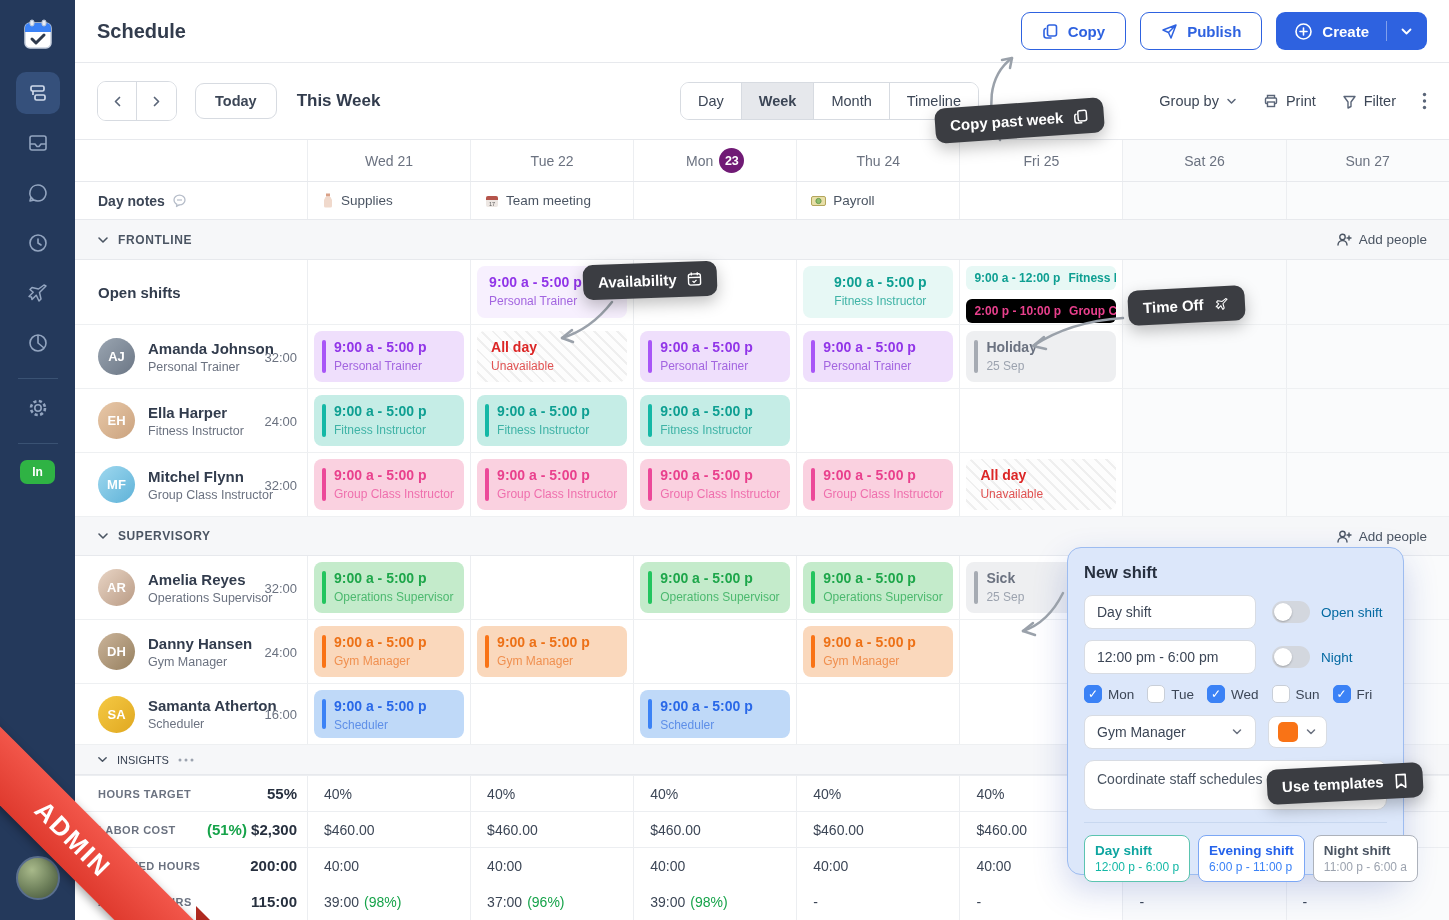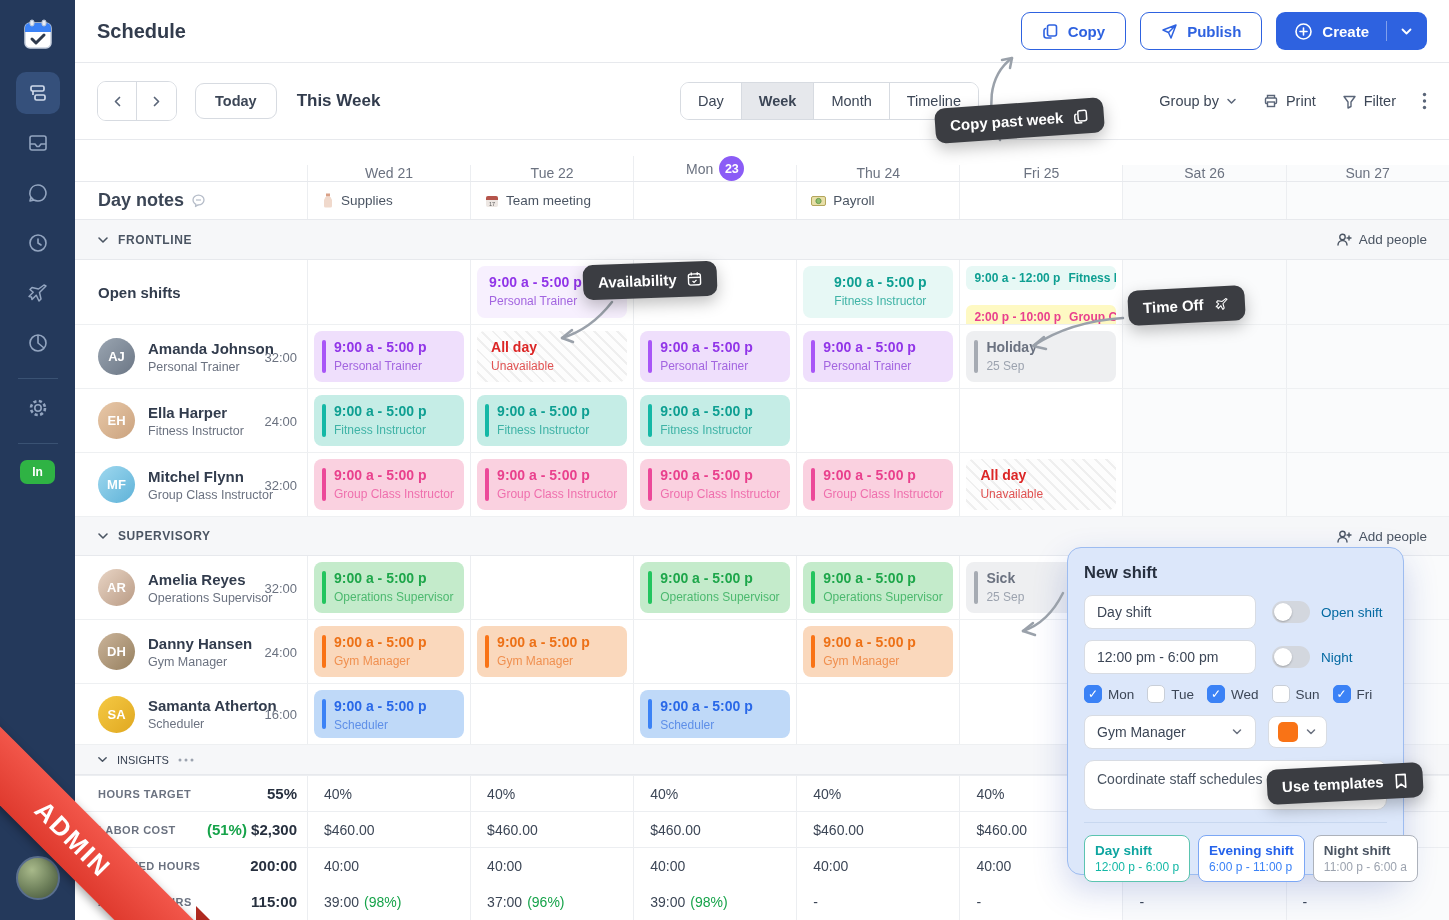"Wed 21" .day-header { align-items: flex-end -> none }
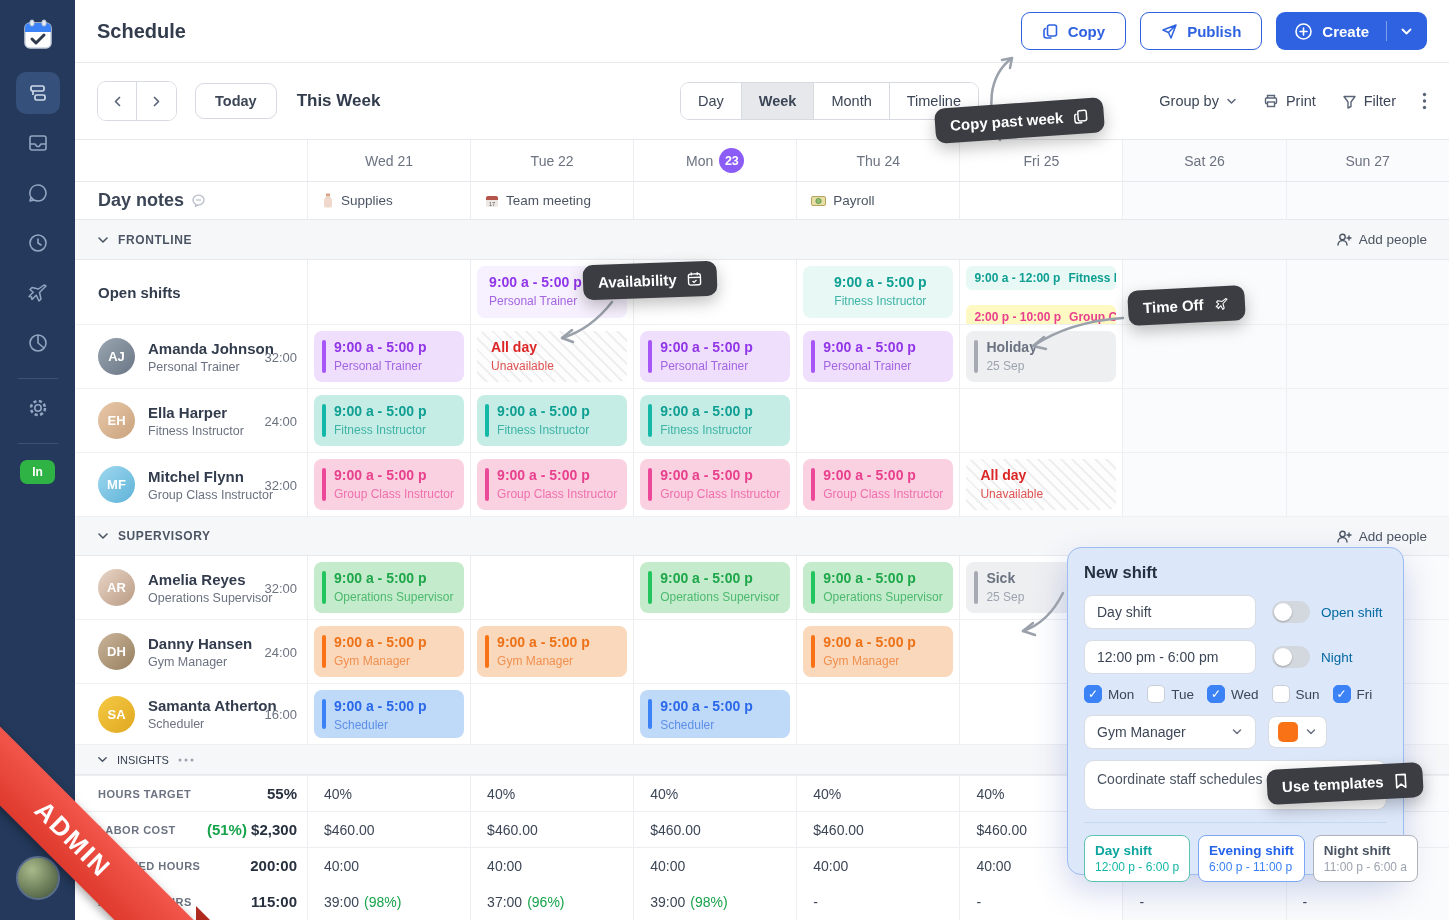"23" .today-badge { background: #8b5cf6 -> #701a75 }
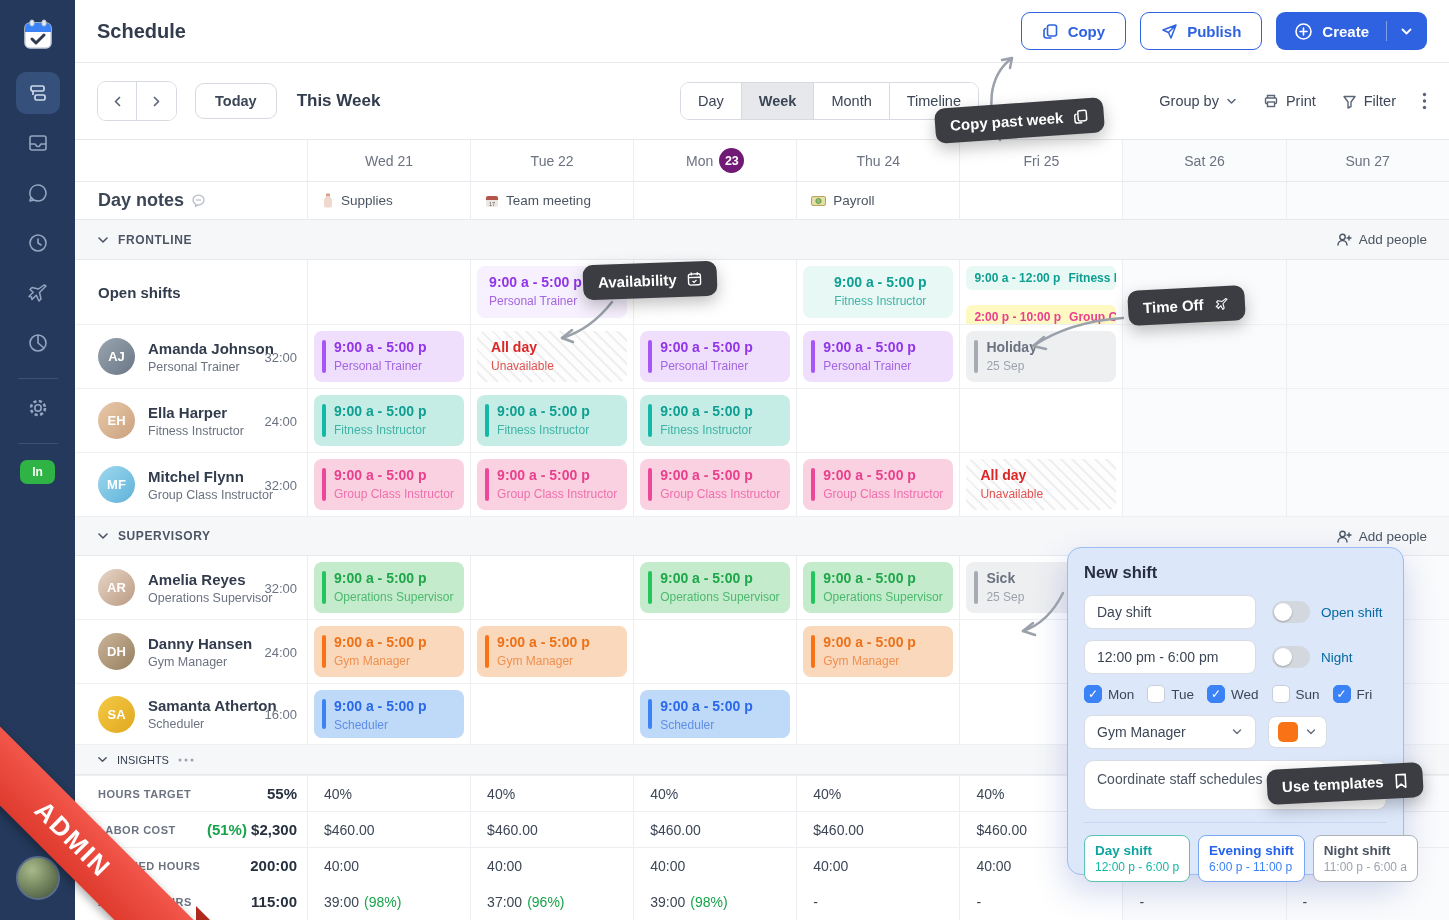"Day notes" .daynotes .rowhead { font-size: 18px -> 14px }
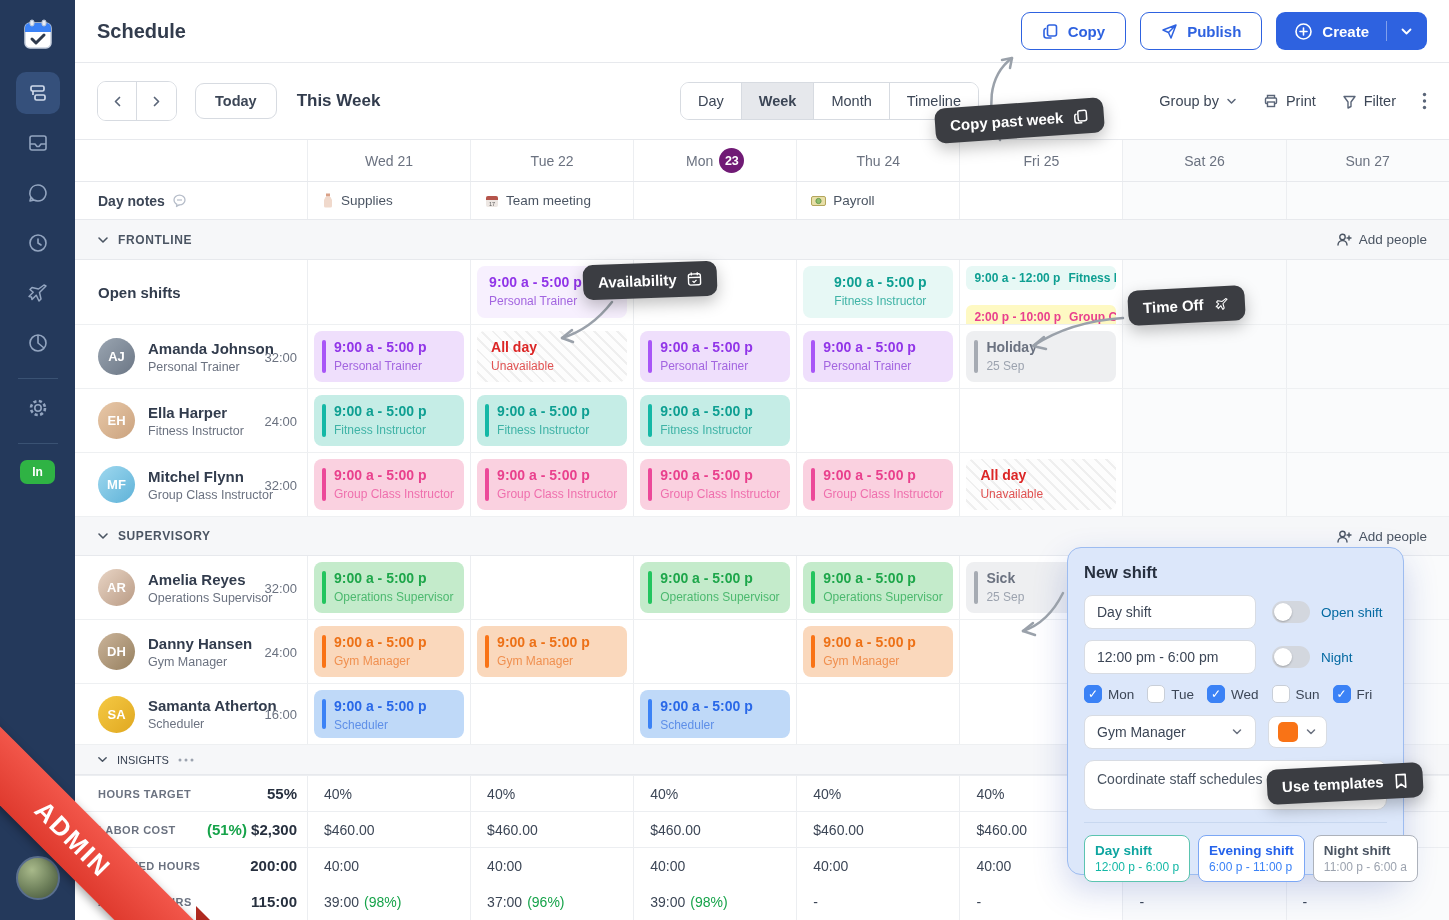"2:00 p - 10:00 p" .mini.m-pink { background: #fef9c3 -> #000000; top: 45px -> 39px }
